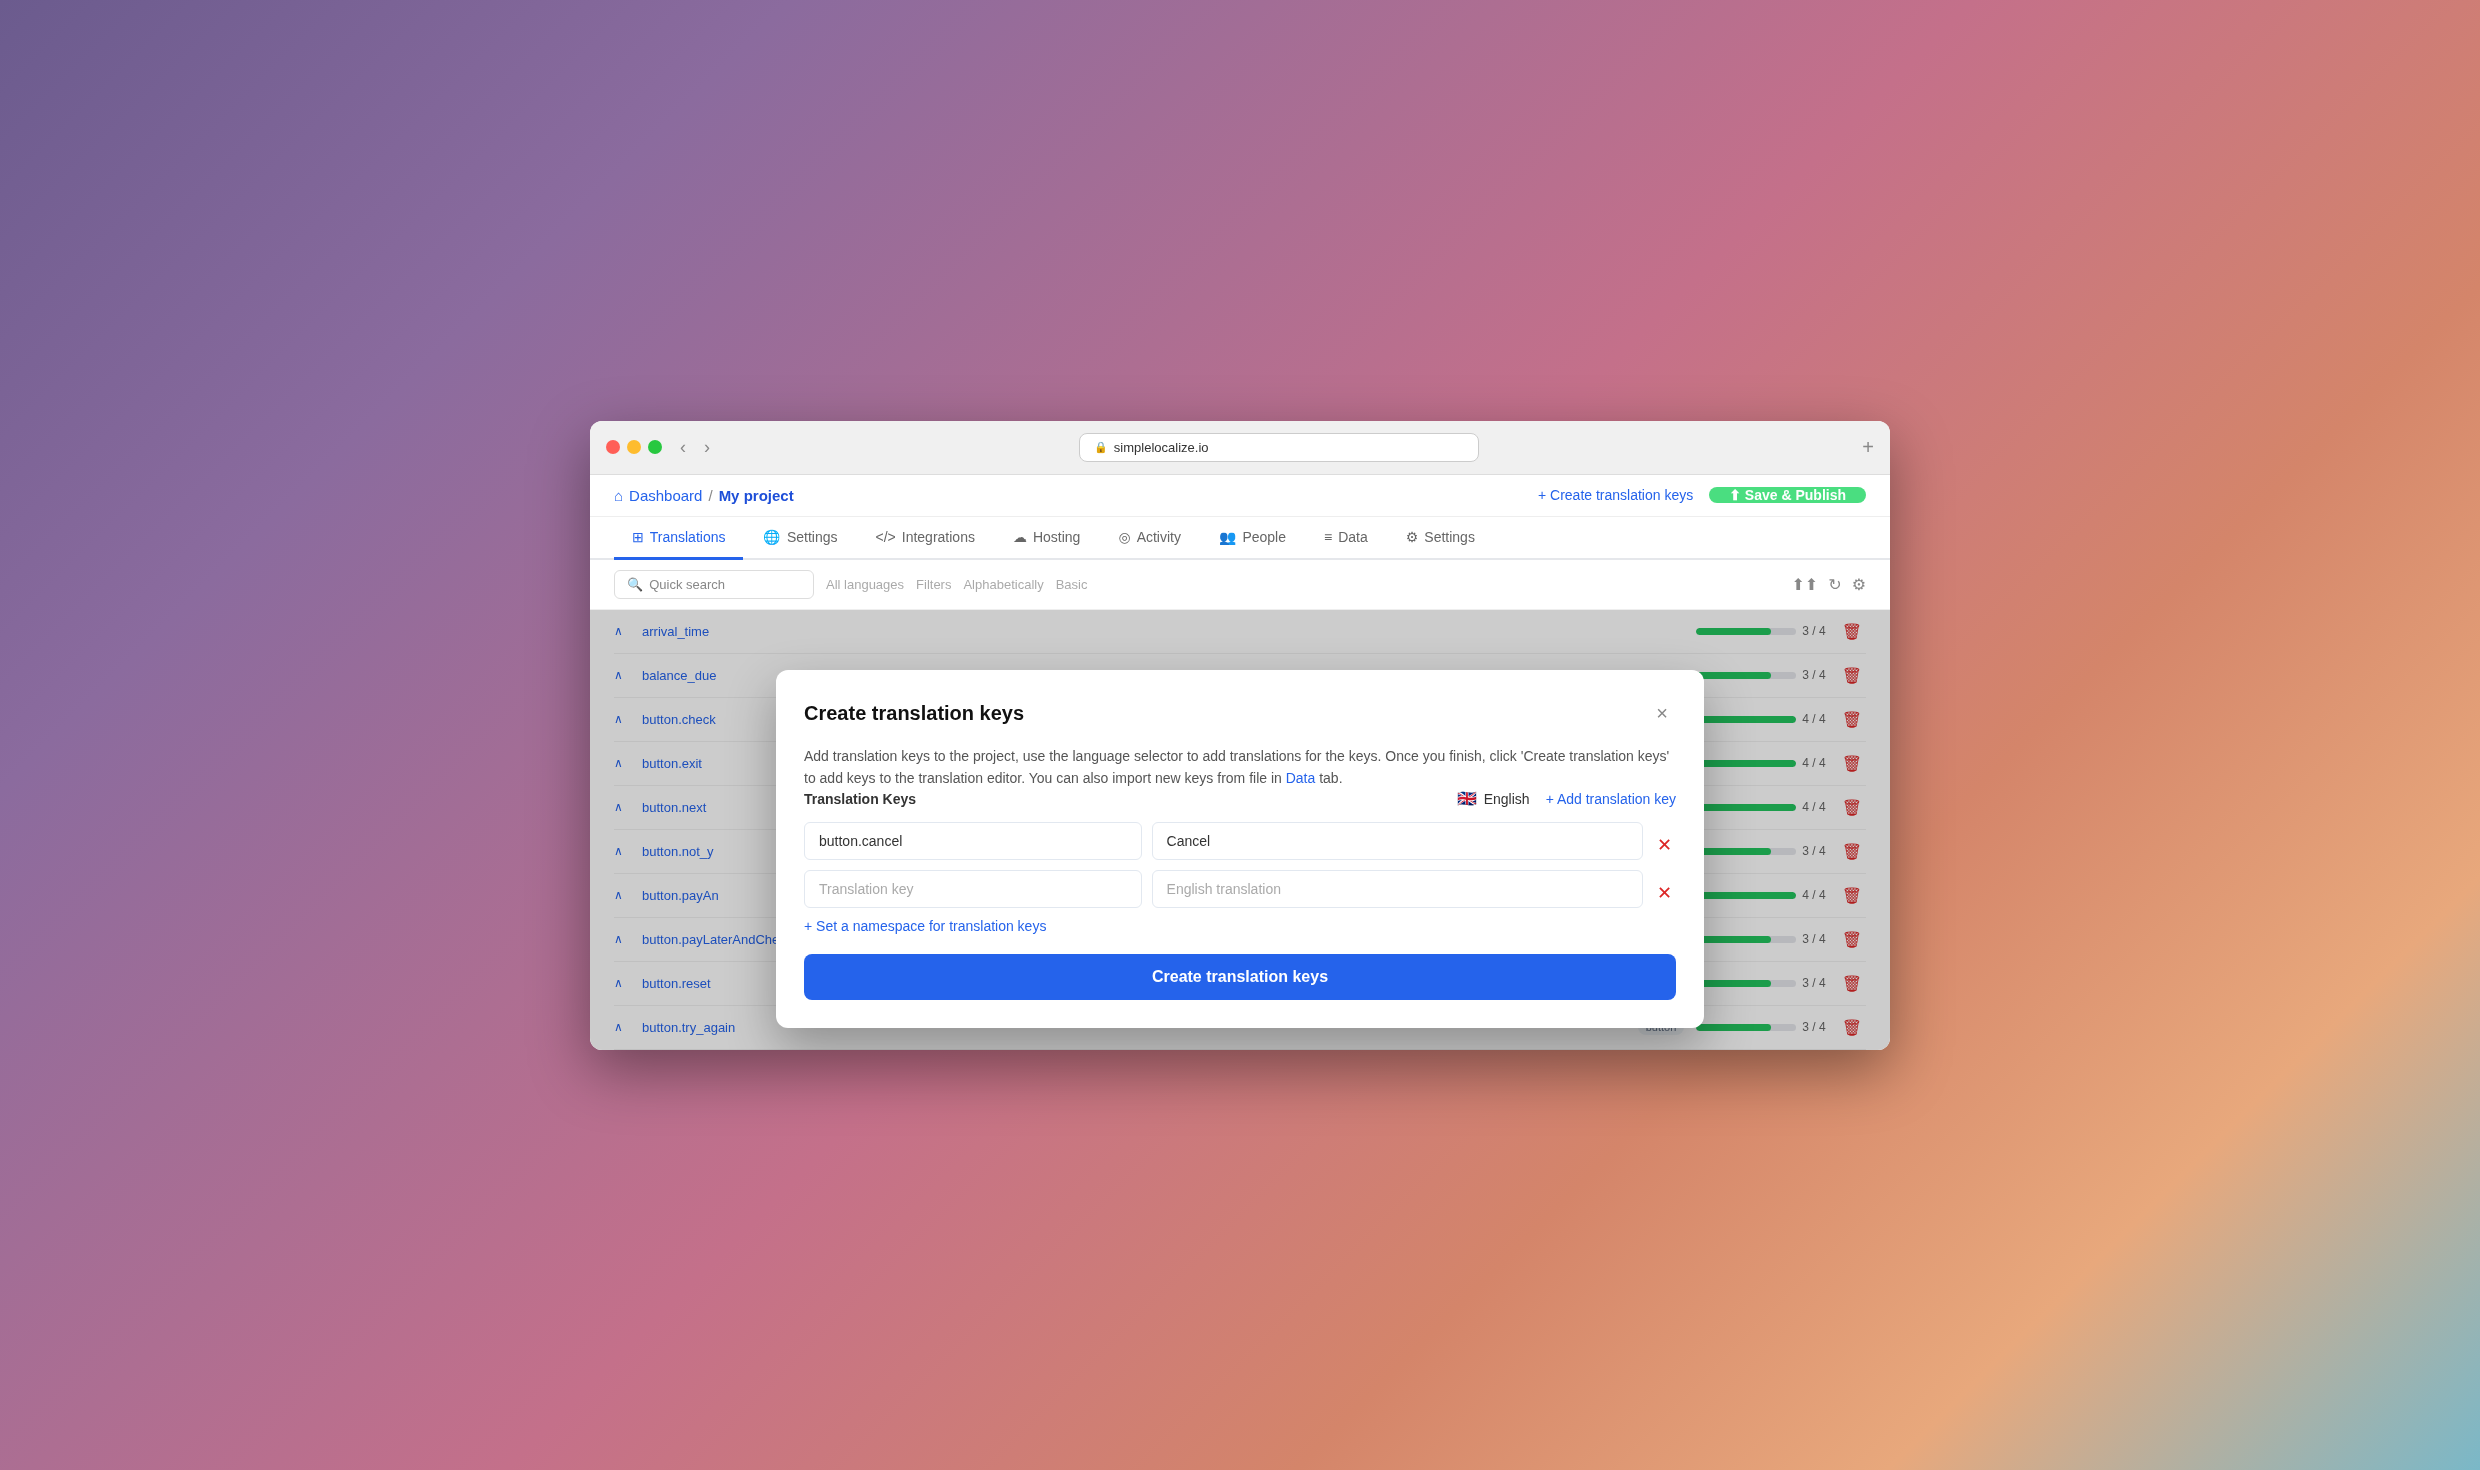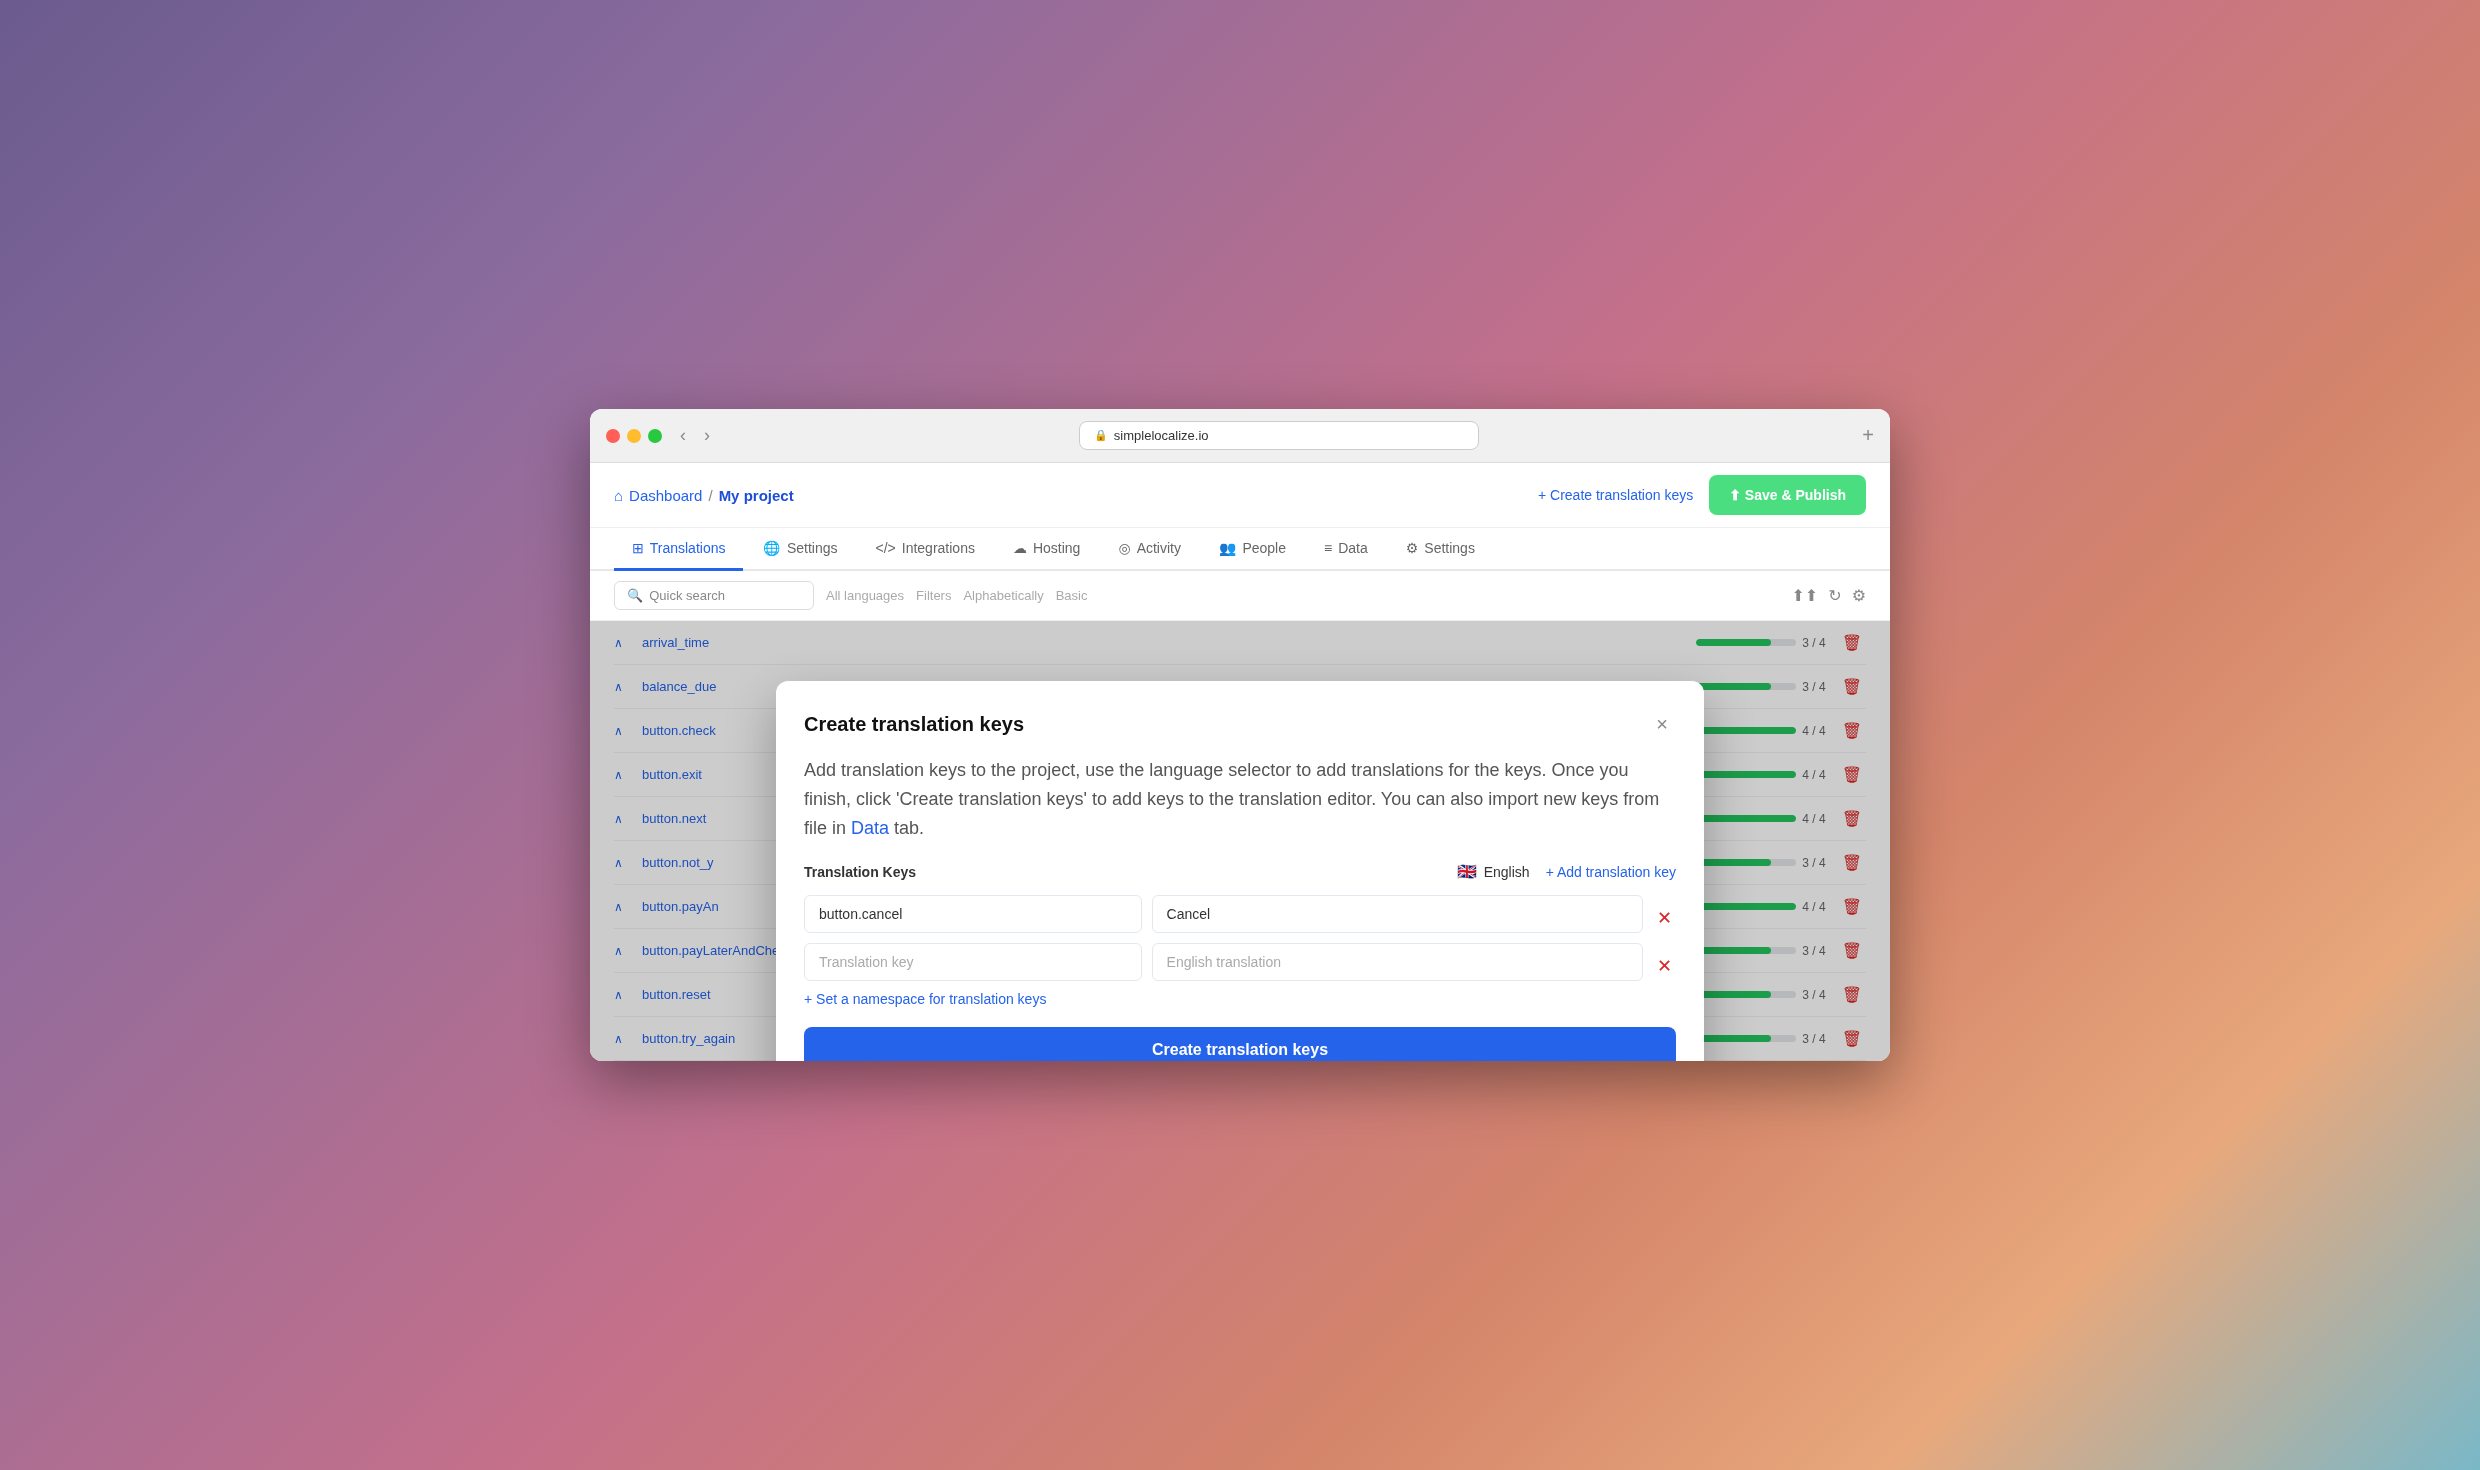"⬆ Save & Publish" .btn-save-publish { padding: 12px 20px -> 0 20px }
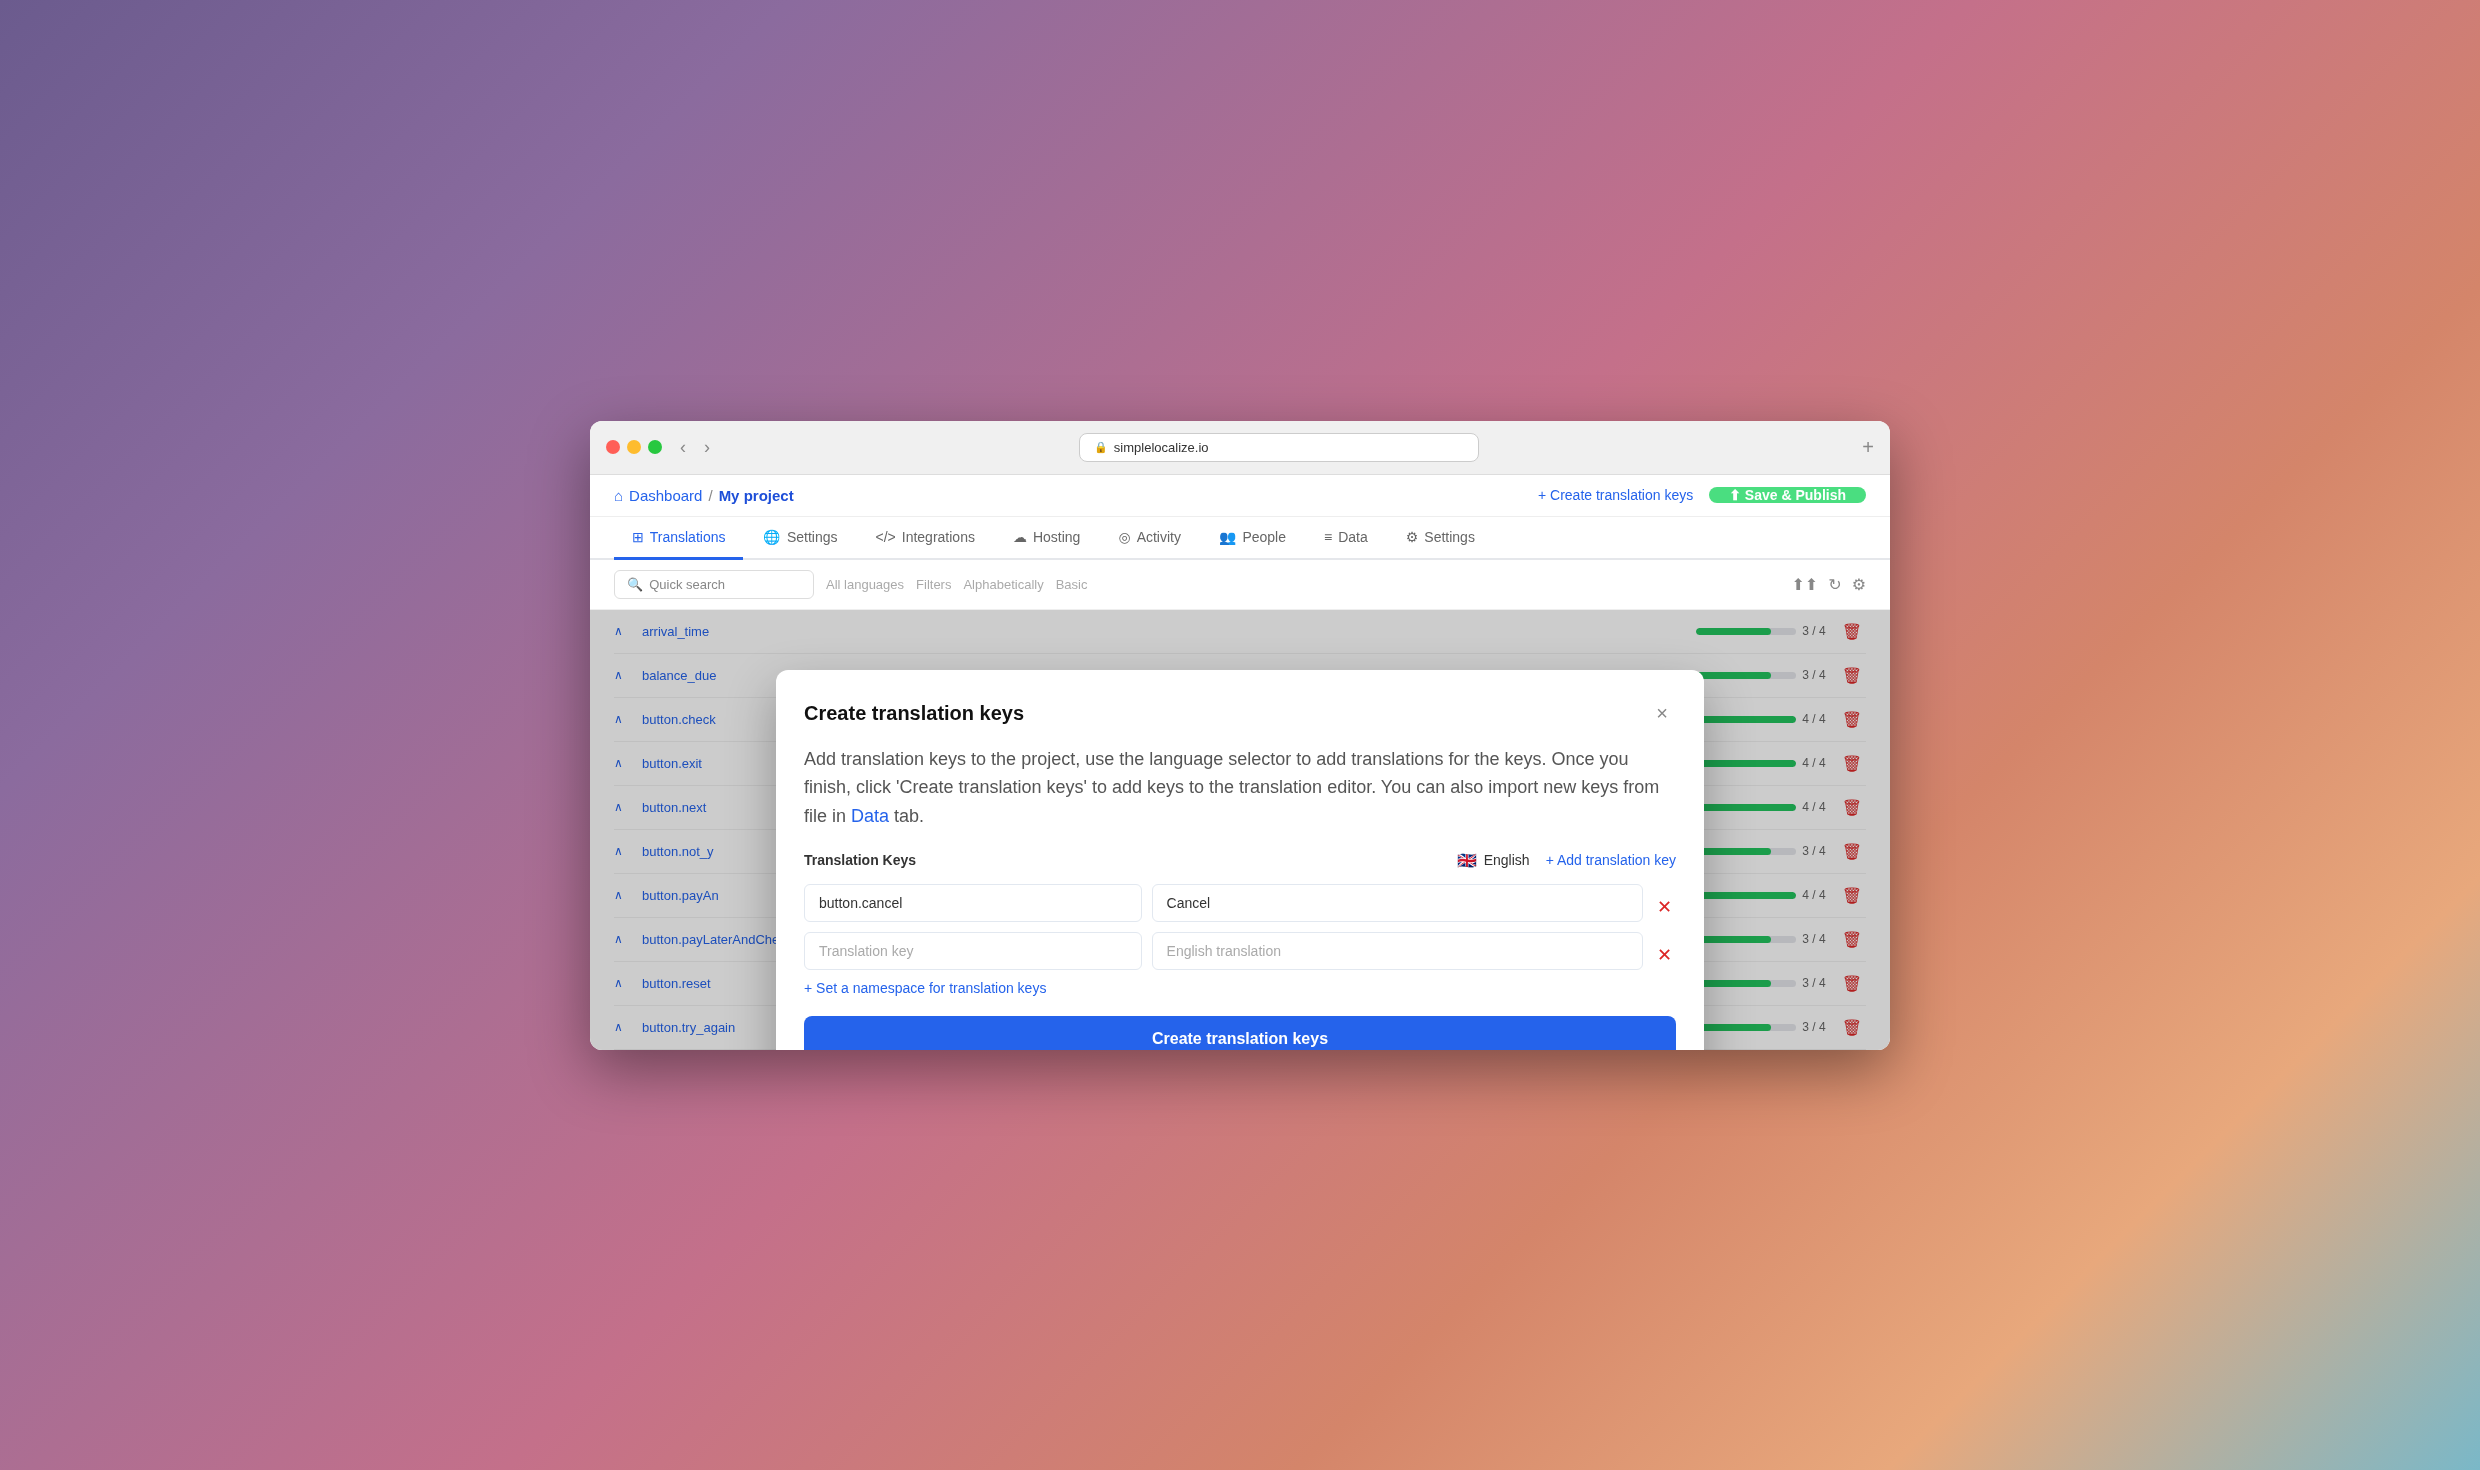"Add translation keys to the" .modal-description { font-size: 18px -> 14px; margin-bottom: 20px -> none }
